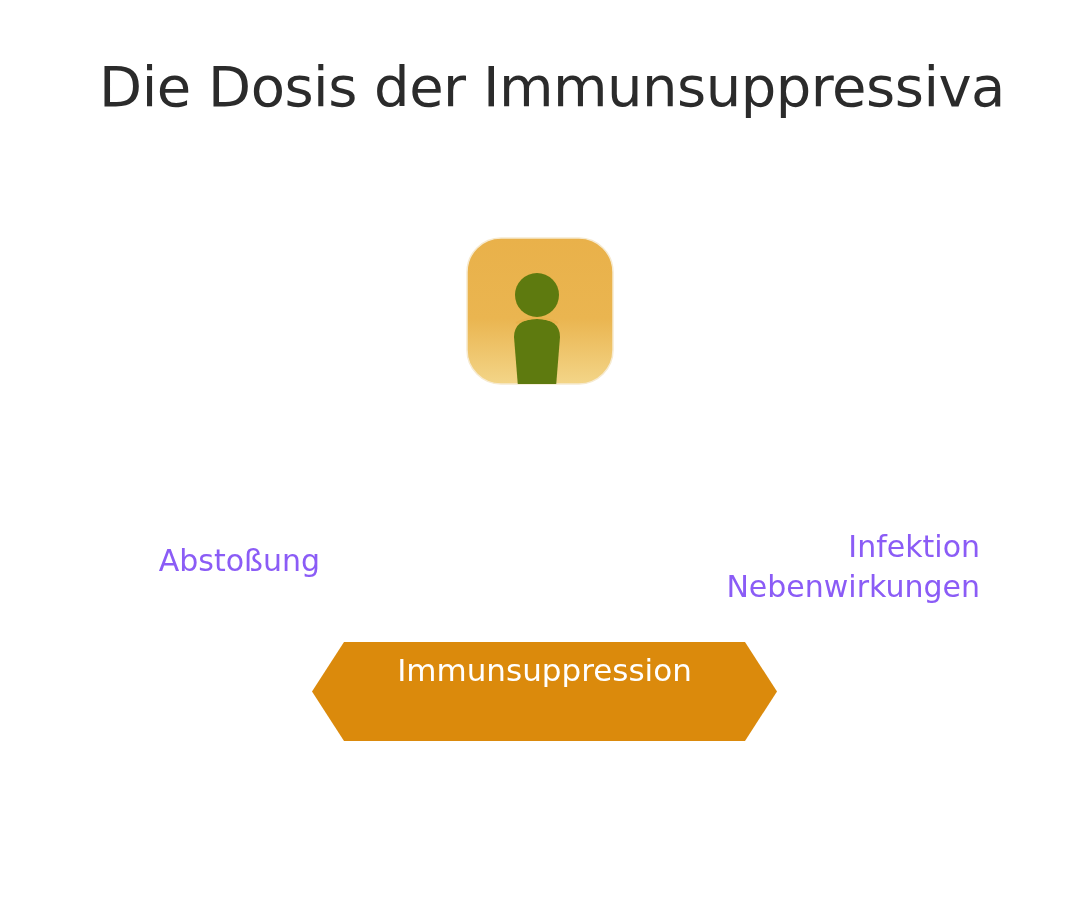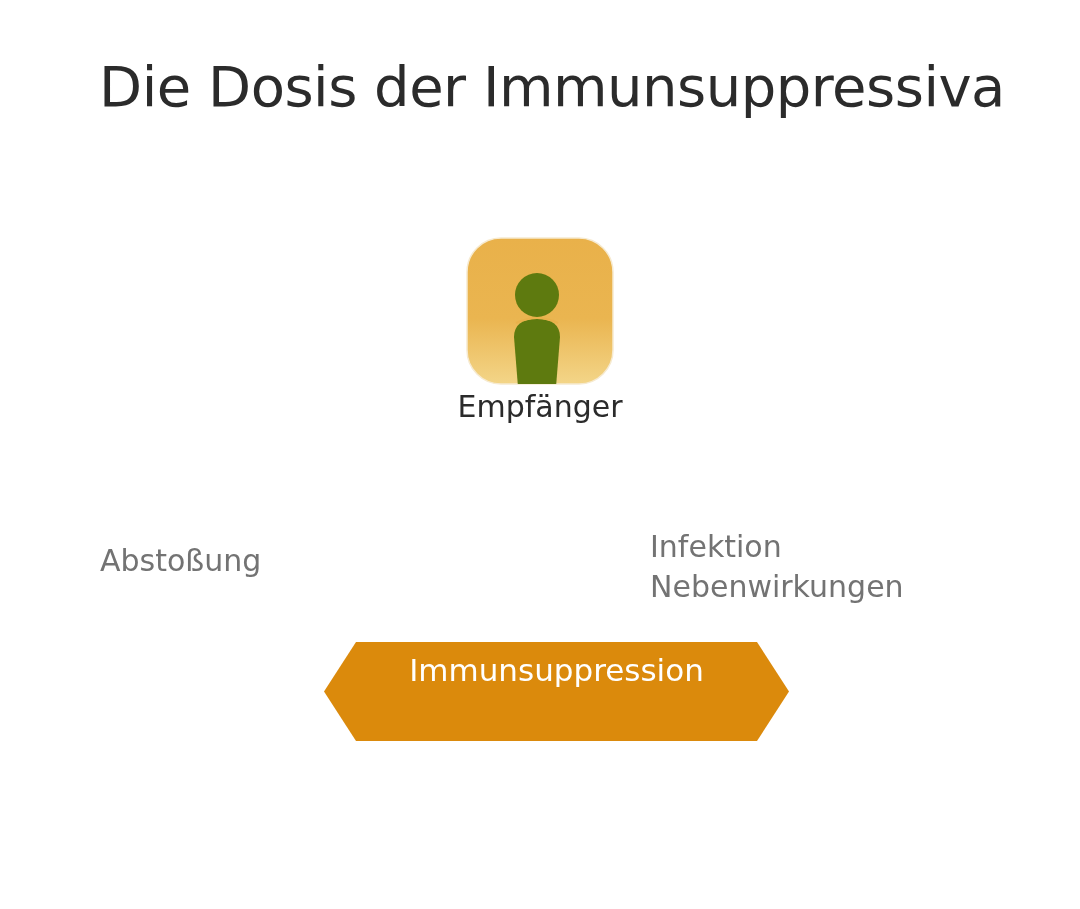"Empfänger" span.recipient-label { html: <span>Empfänger</span> -> none }
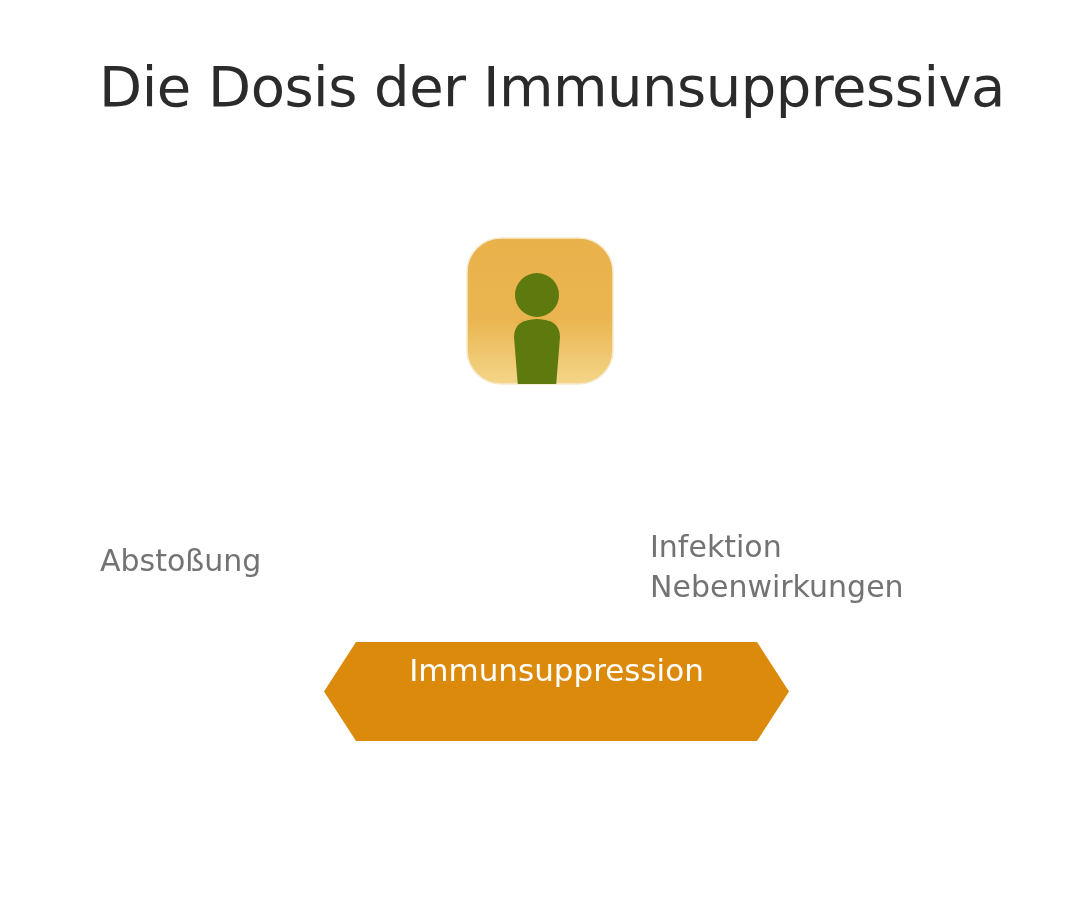"Abstoßung" .side-label { color: #737373 -> #8b5cf6; text-align: left -> right }
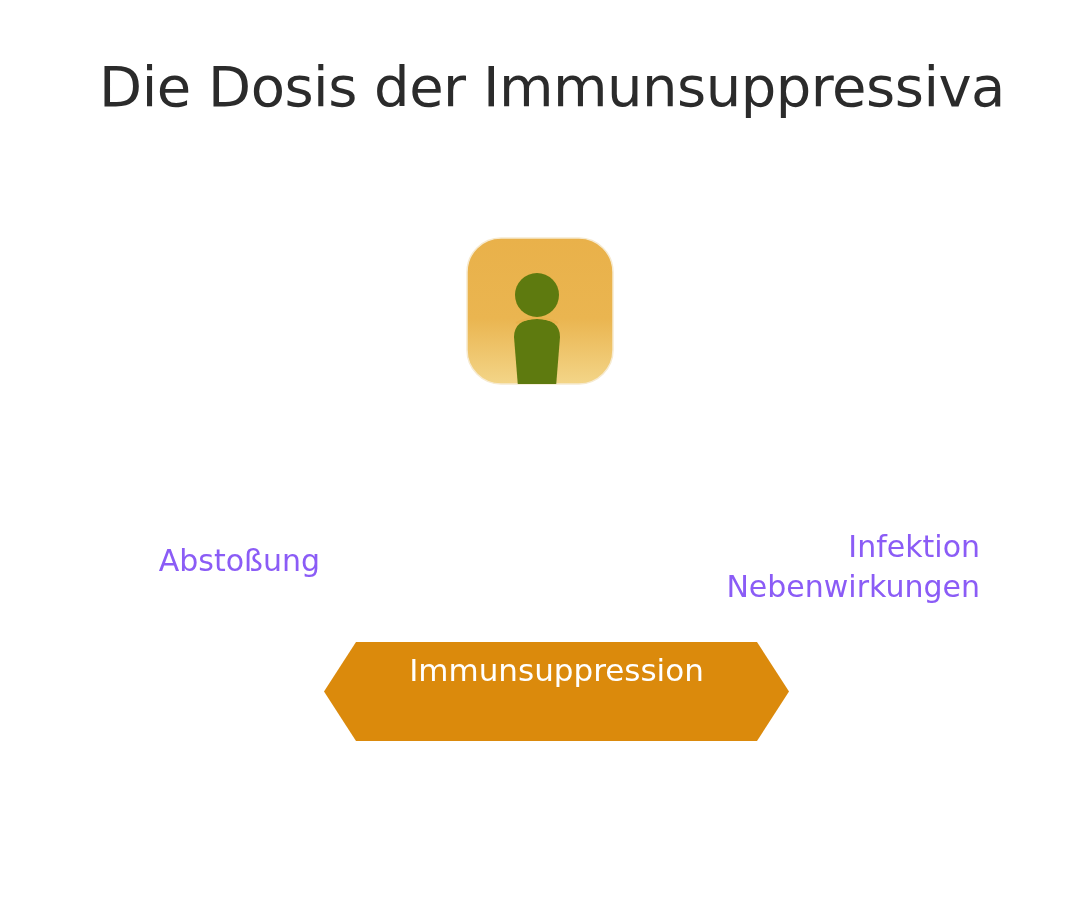"Immunsuppression" .bar { left: 324px -> 312px }
